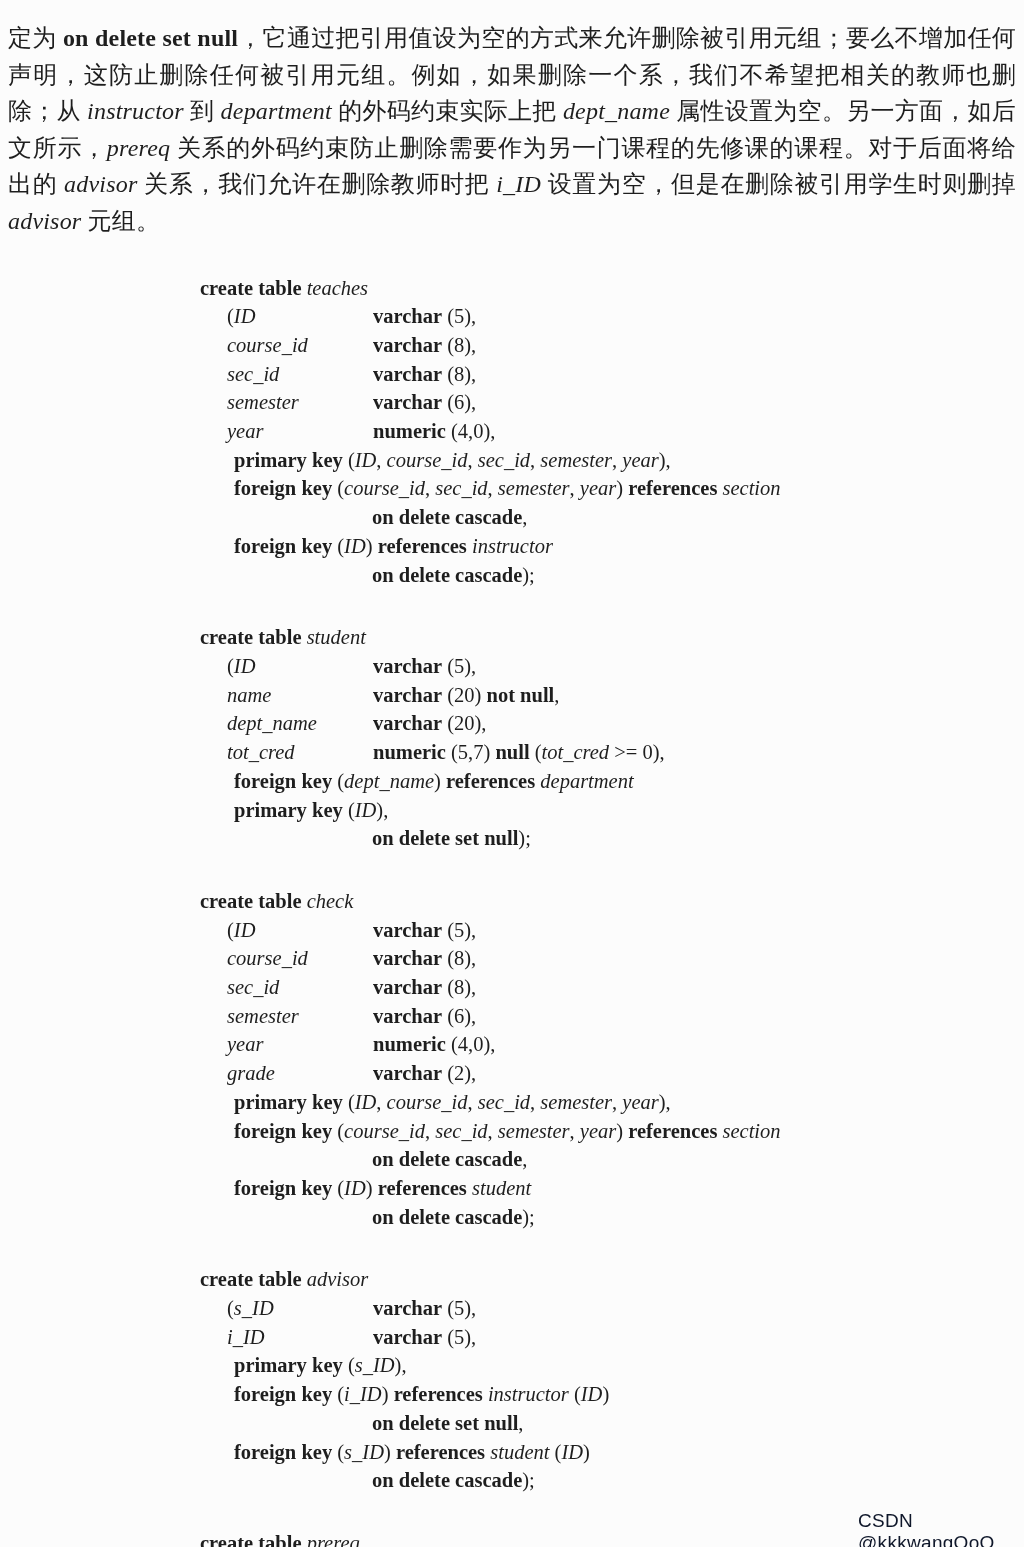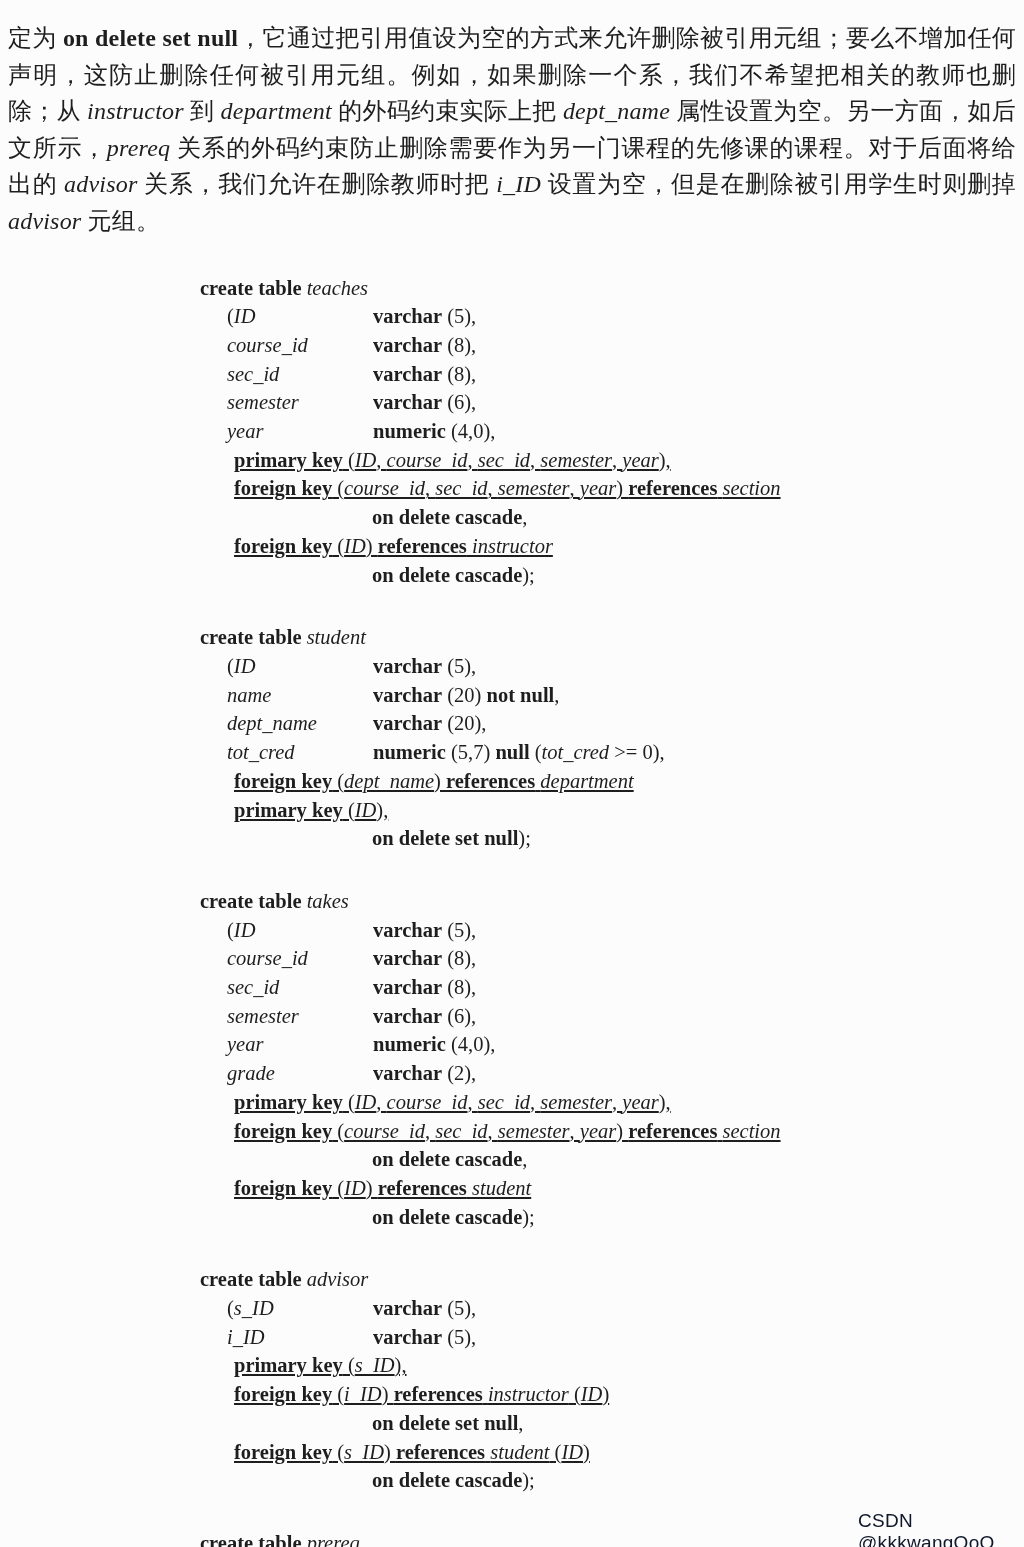"primary key (ID, course_id, sec_id," .line.stmt { text-decoration: underline -> none }
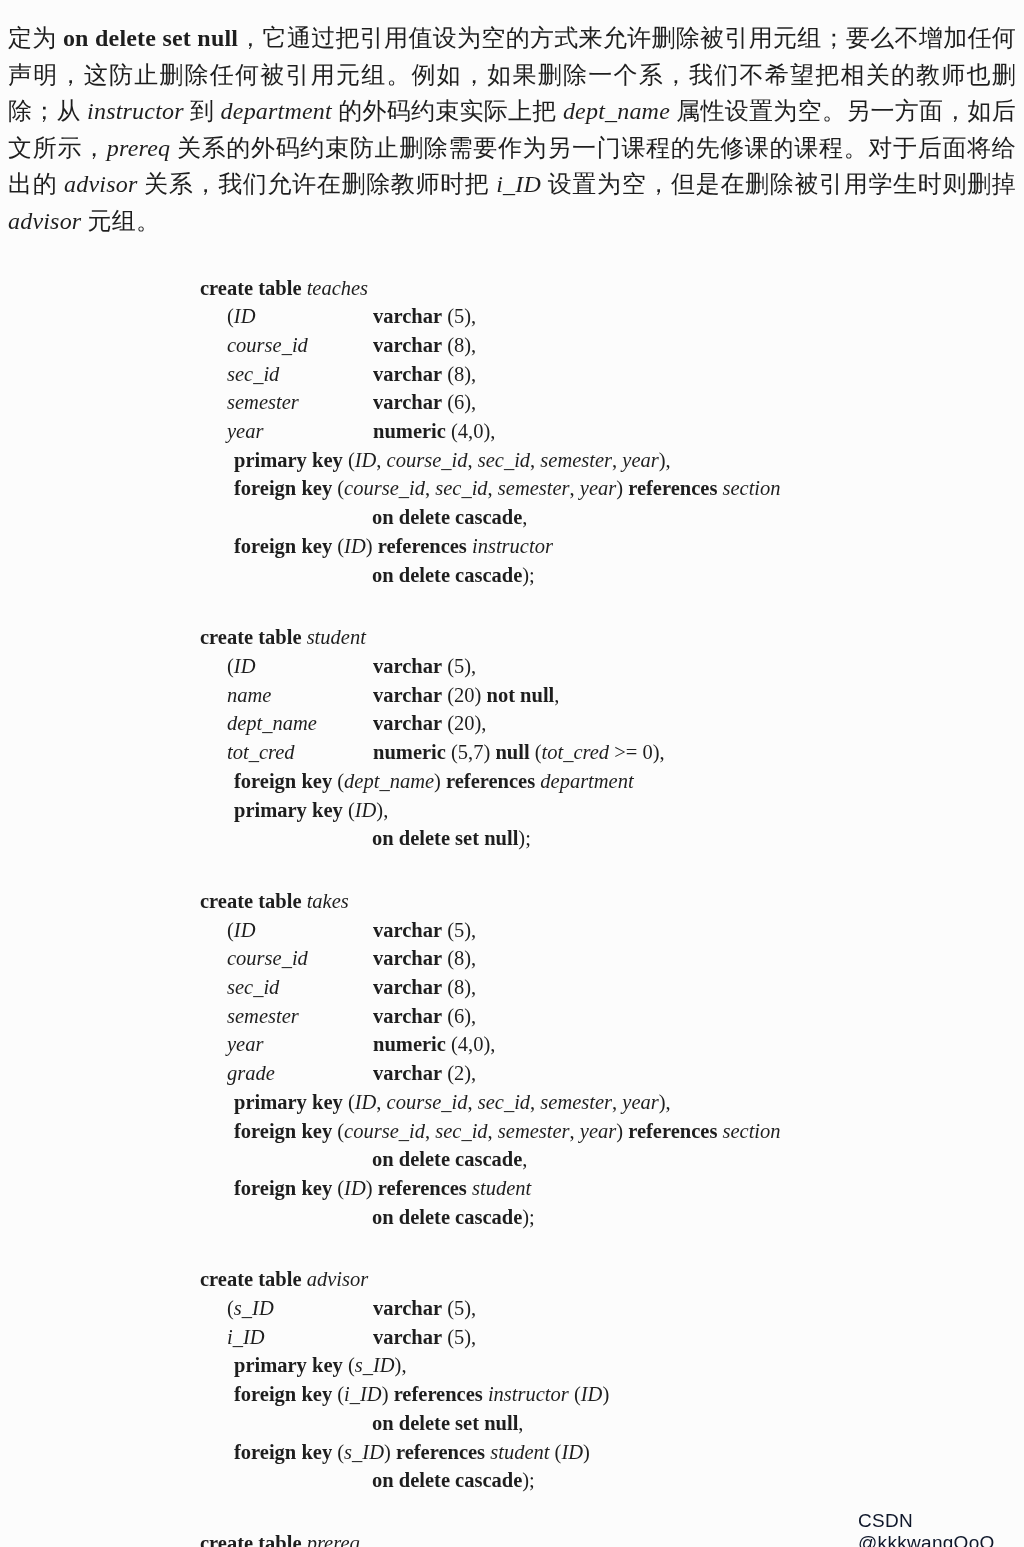"takes" span.id { text: takes -> check }
